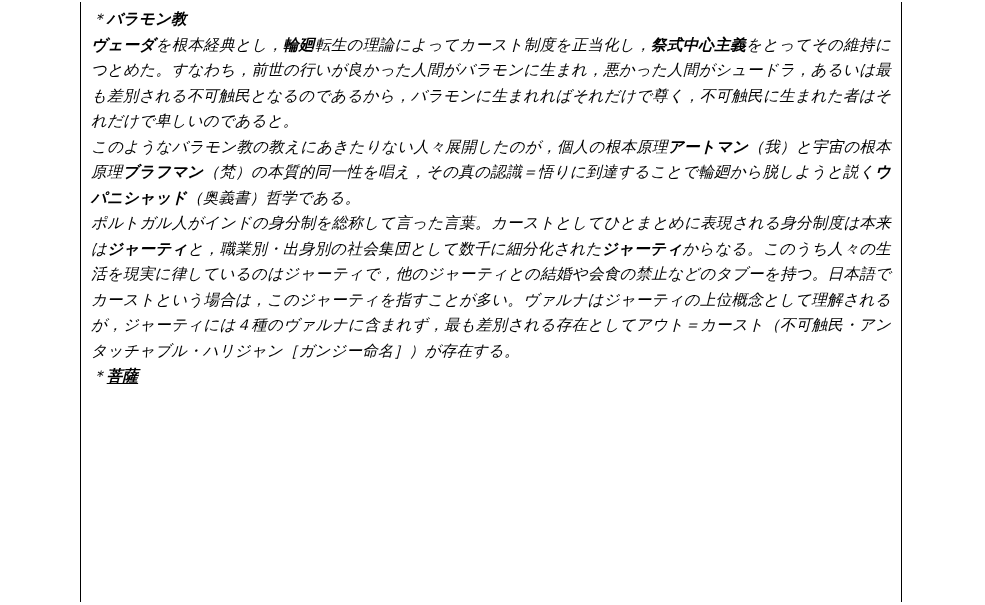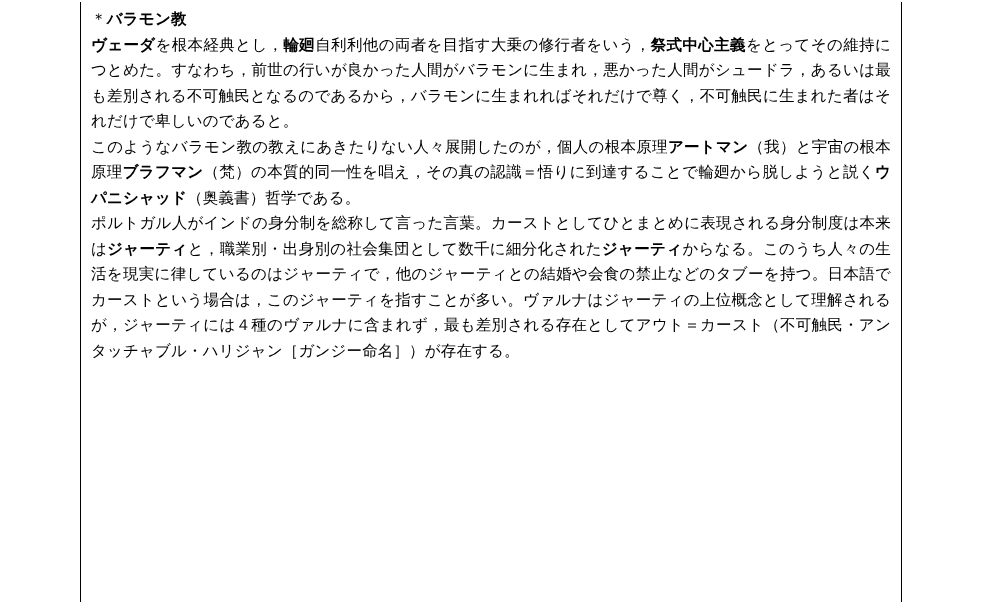"＊バラモン教" .page { font-style: none -> italic }
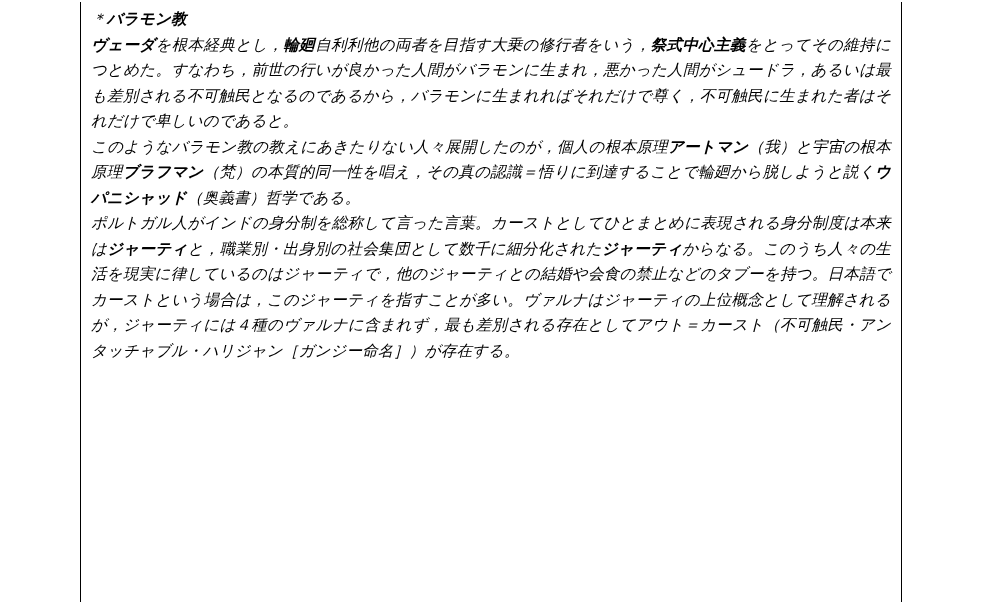"自利利他の両者を目指す大乗の修行者をいう，" span { text: 自利利他の両者を目指す大乗の修行者をいう -> 転生の理論によってカースト制度を正当化し }
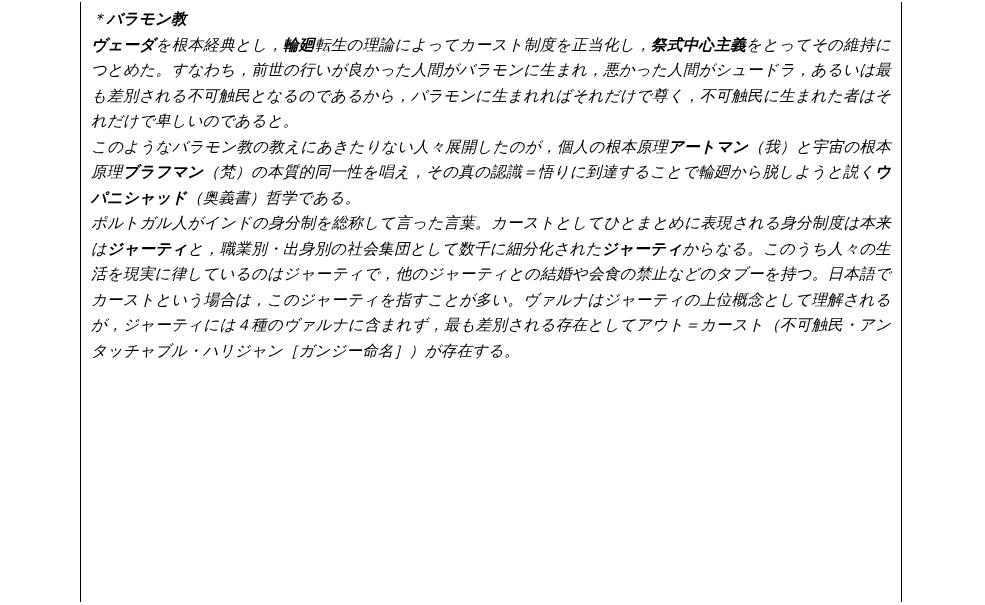"＊菩薩" div.heading { html: none -> <div><span>＊</span><span>菩薩</span></div> }
